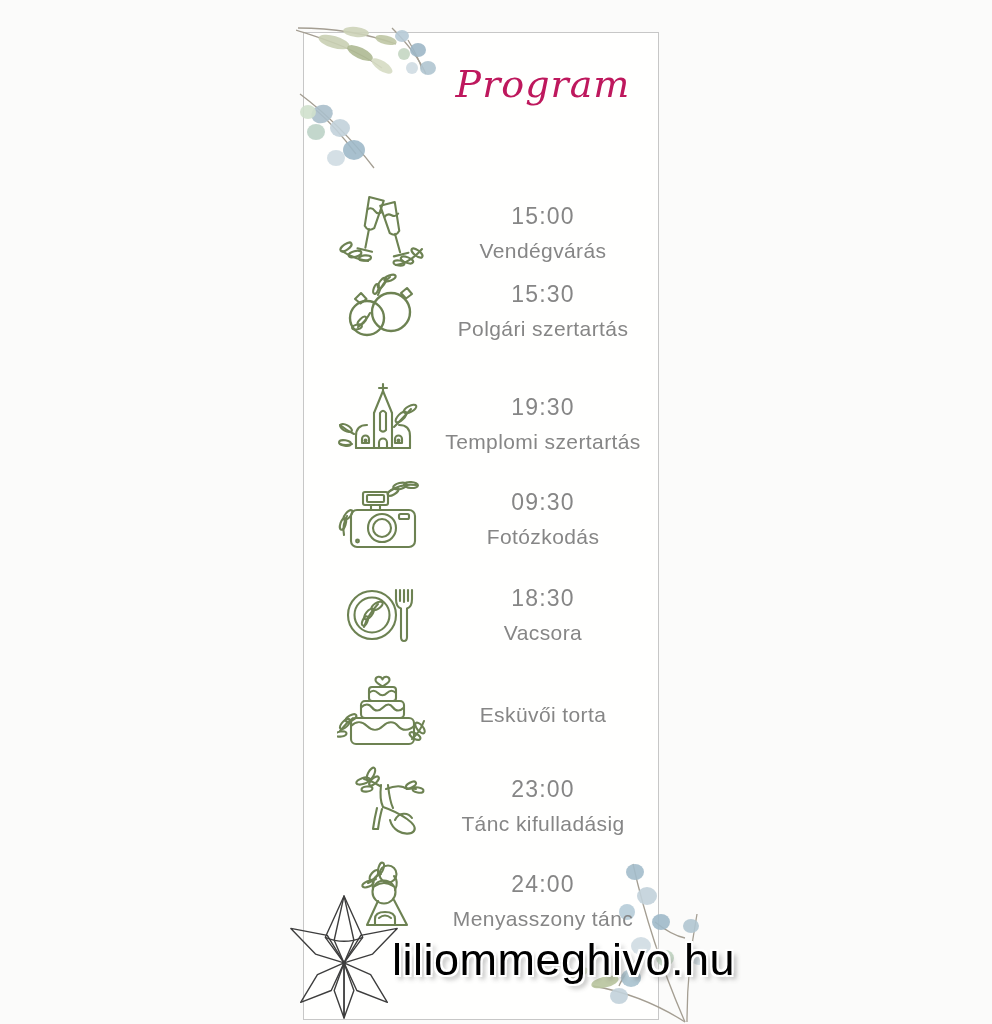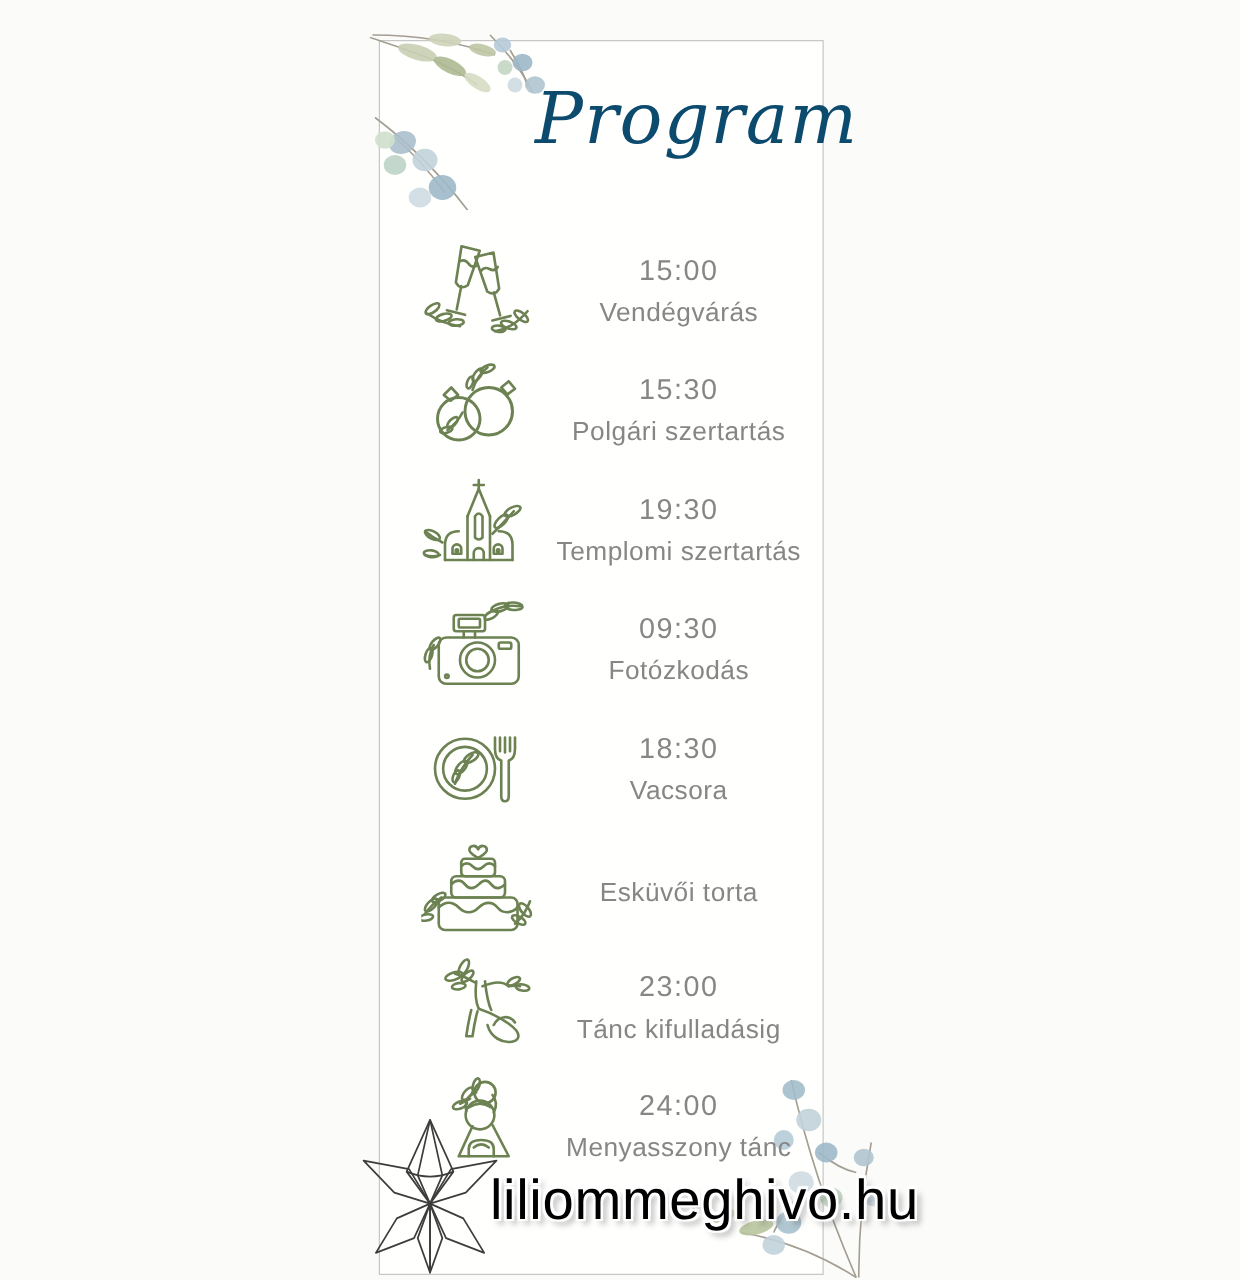"Program" .title { color: #0c4a6e -> #be185d; font-size: 57px -> 38px }
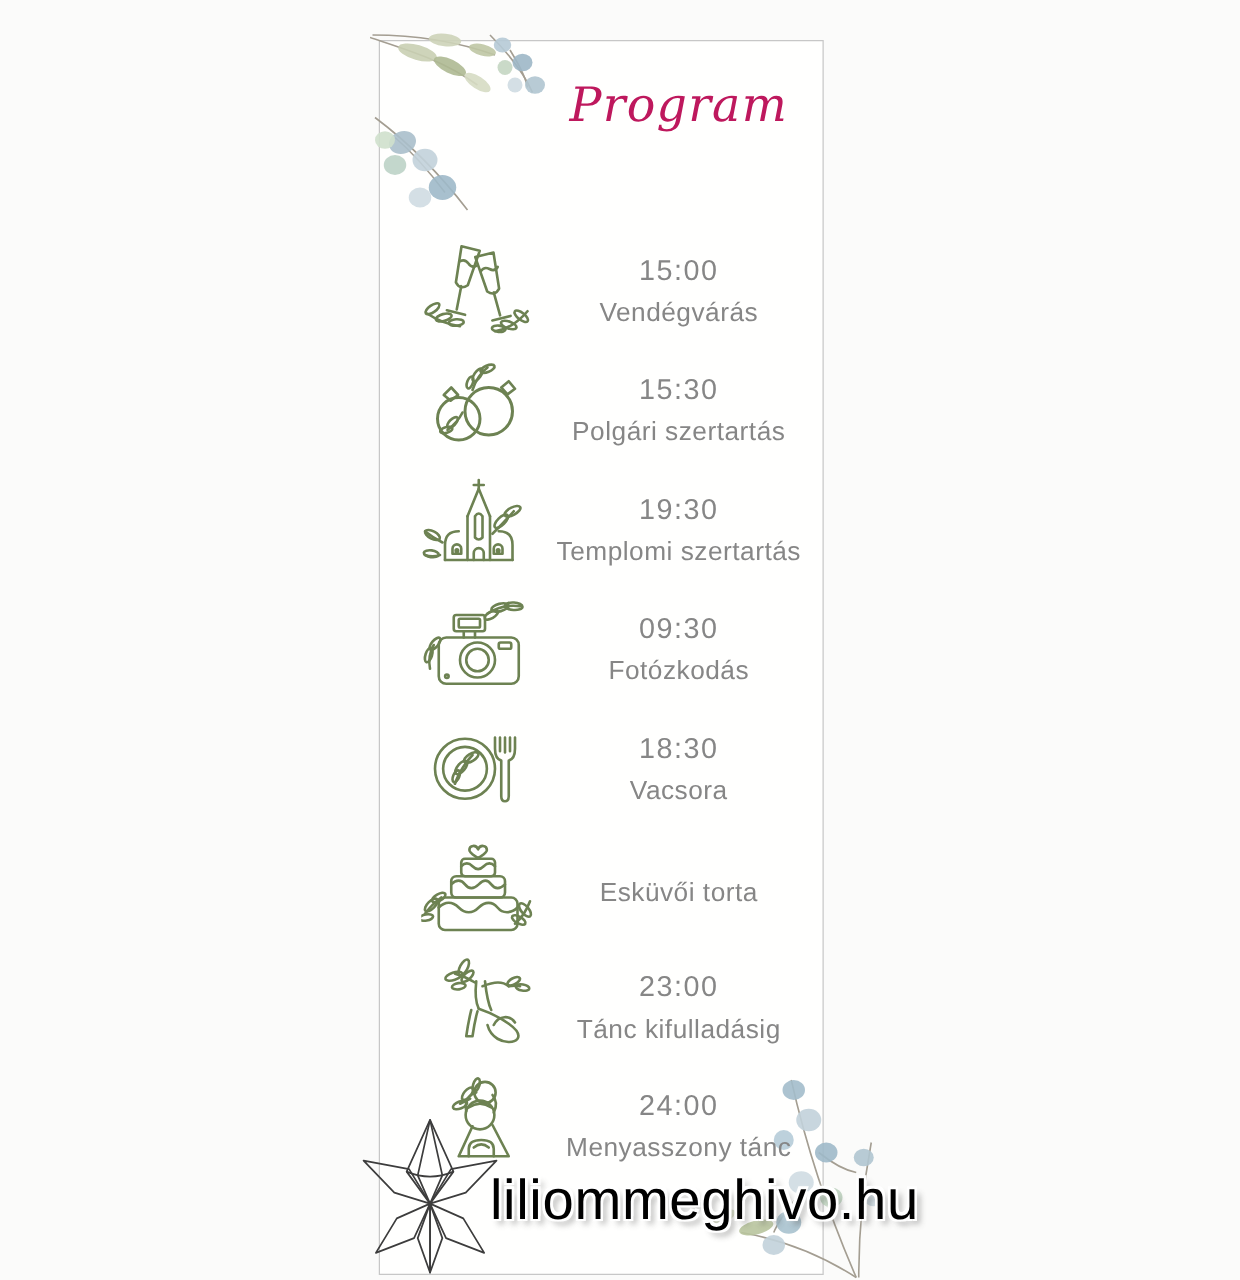"15:30" div.event { top: 281px -> 264px }
